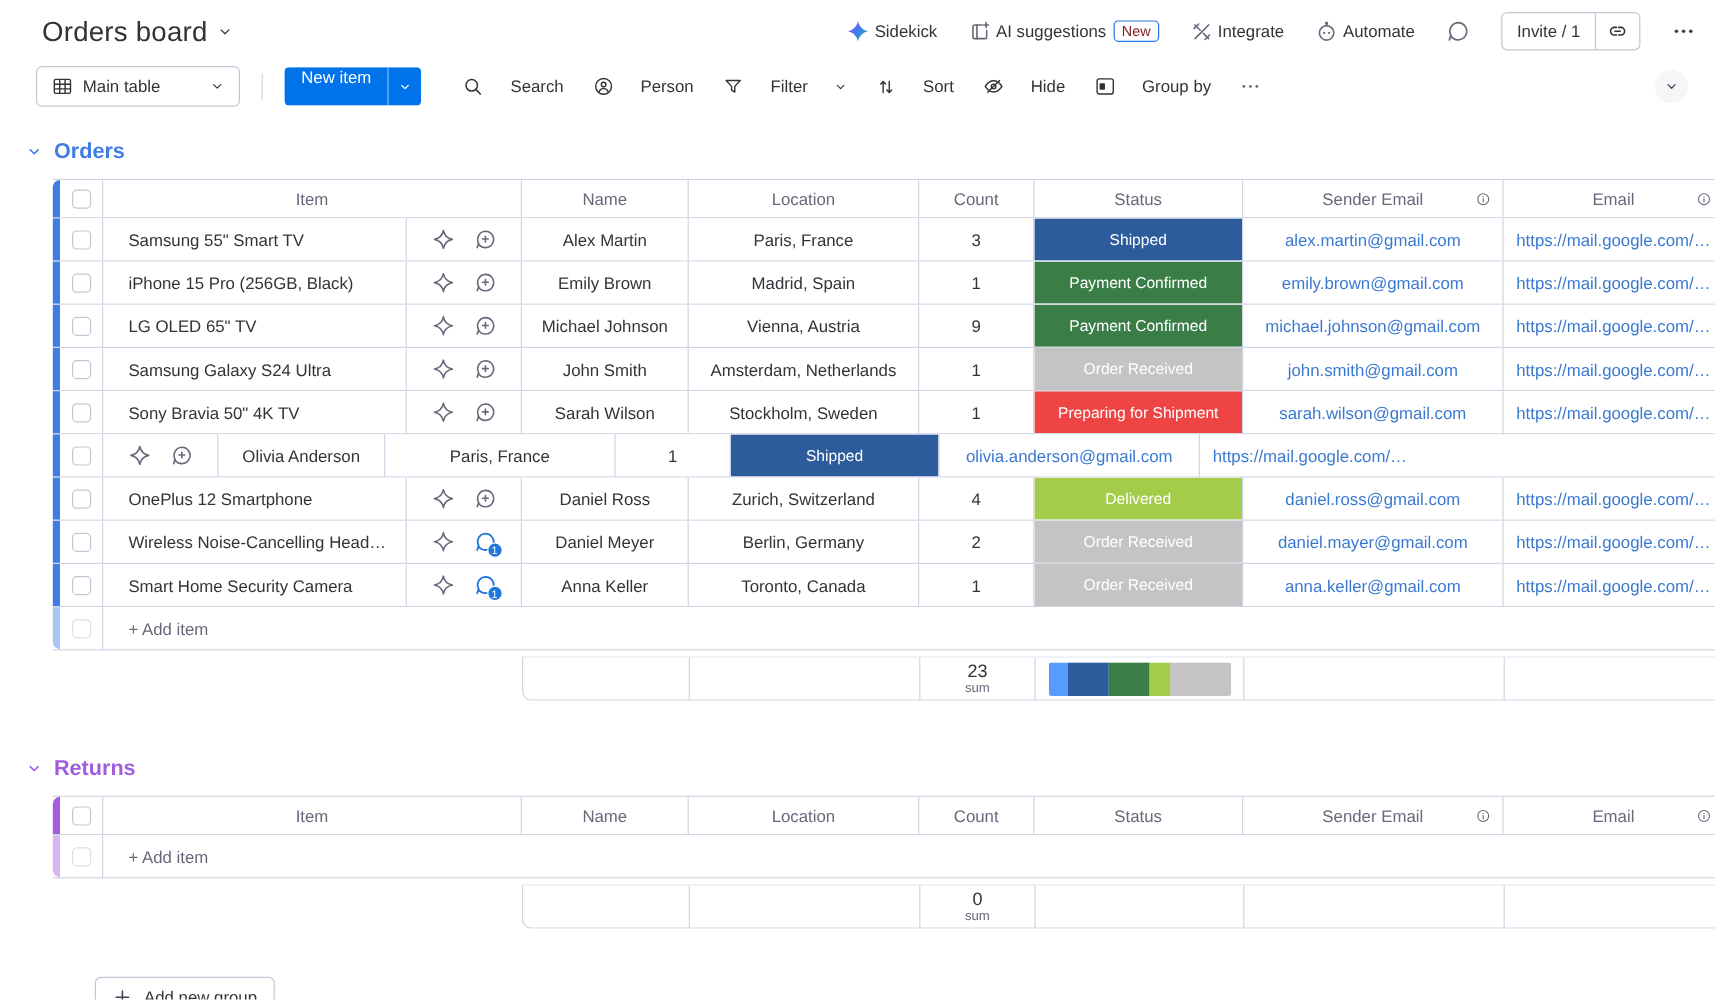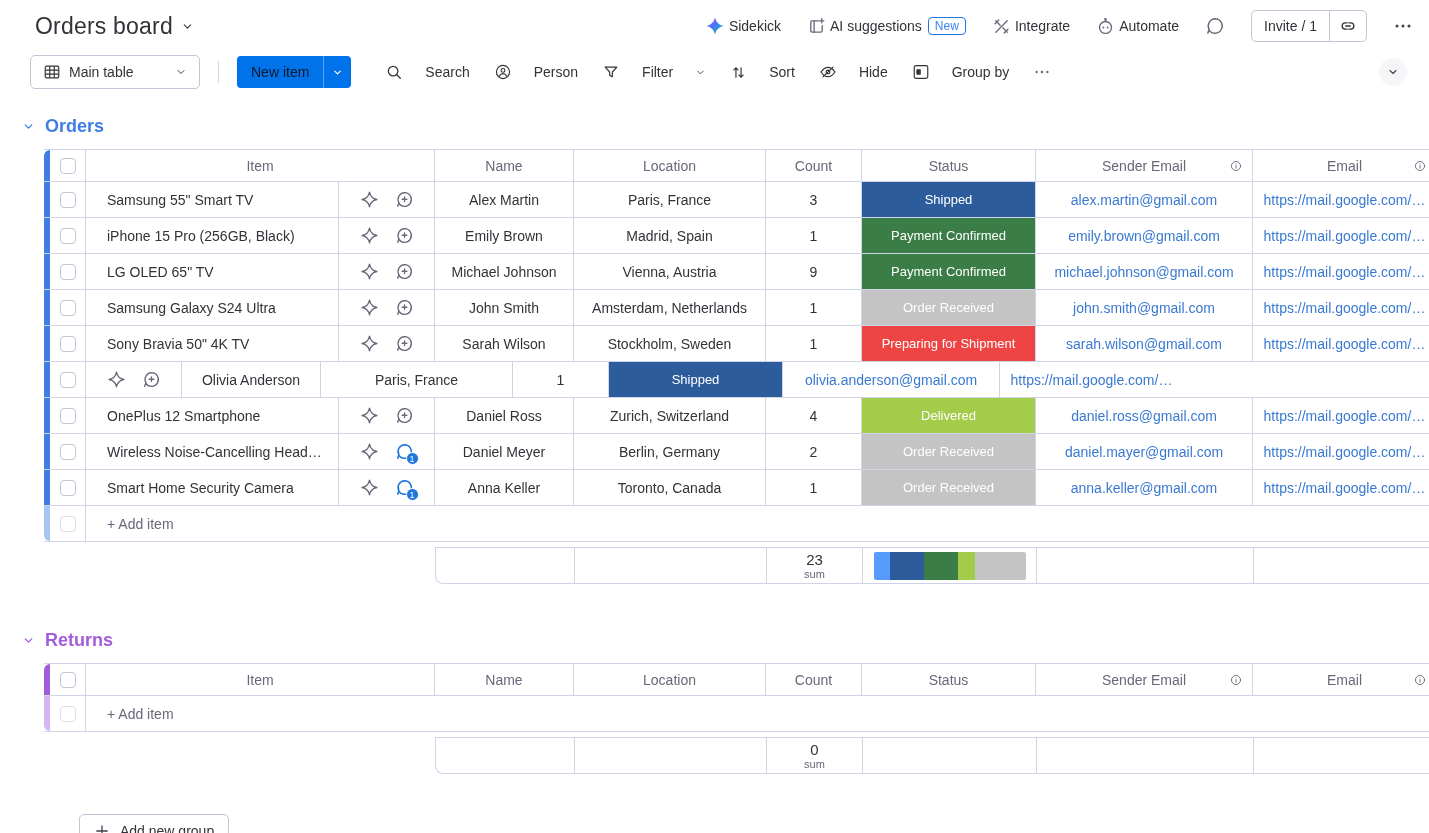"New" .new-badge { color: #3b82f6 -> #7f1d1d }
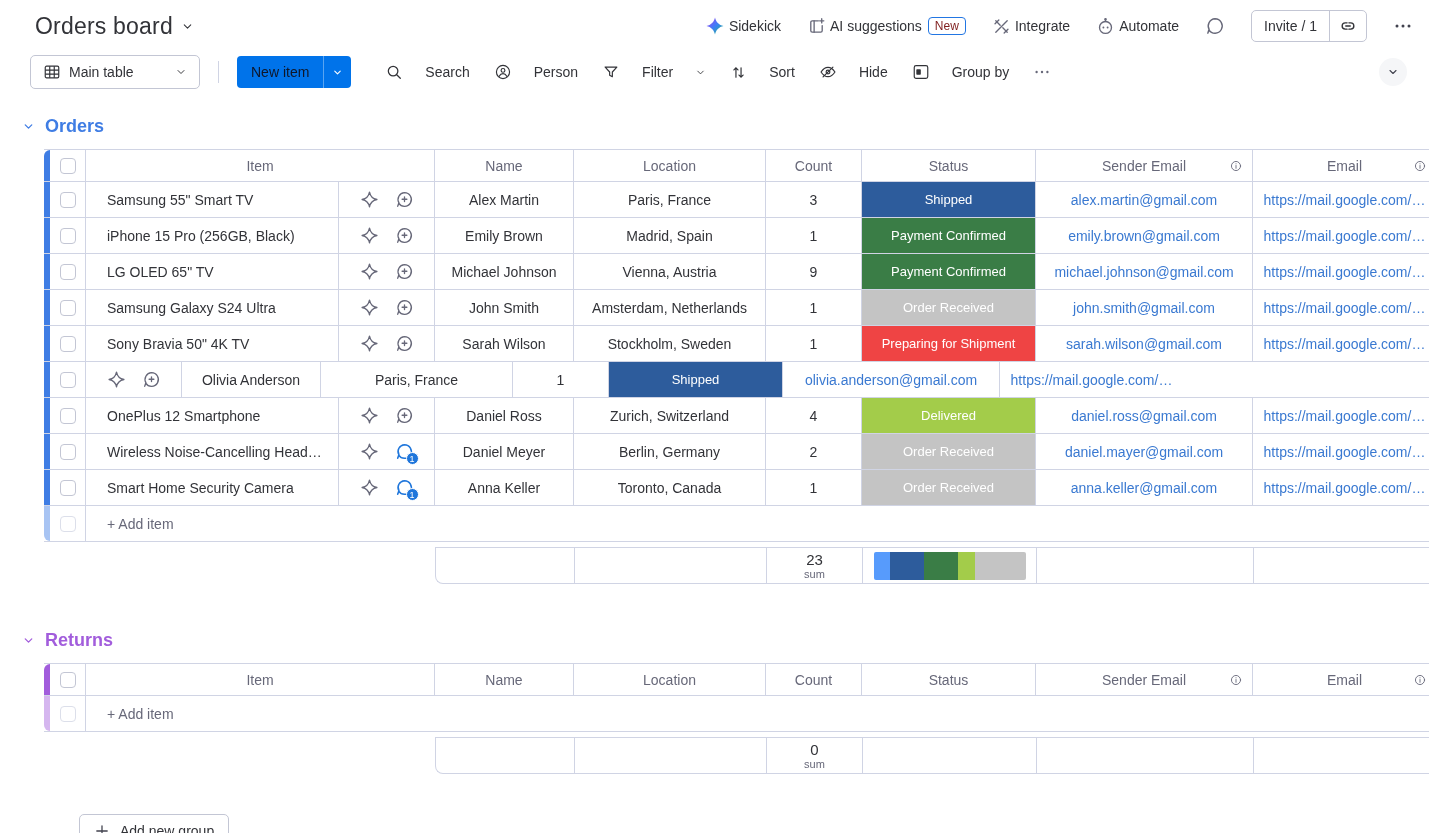"New item" .newitem-main { align-items: center -> flex-end; color: #0f172a -> #ffffff }
